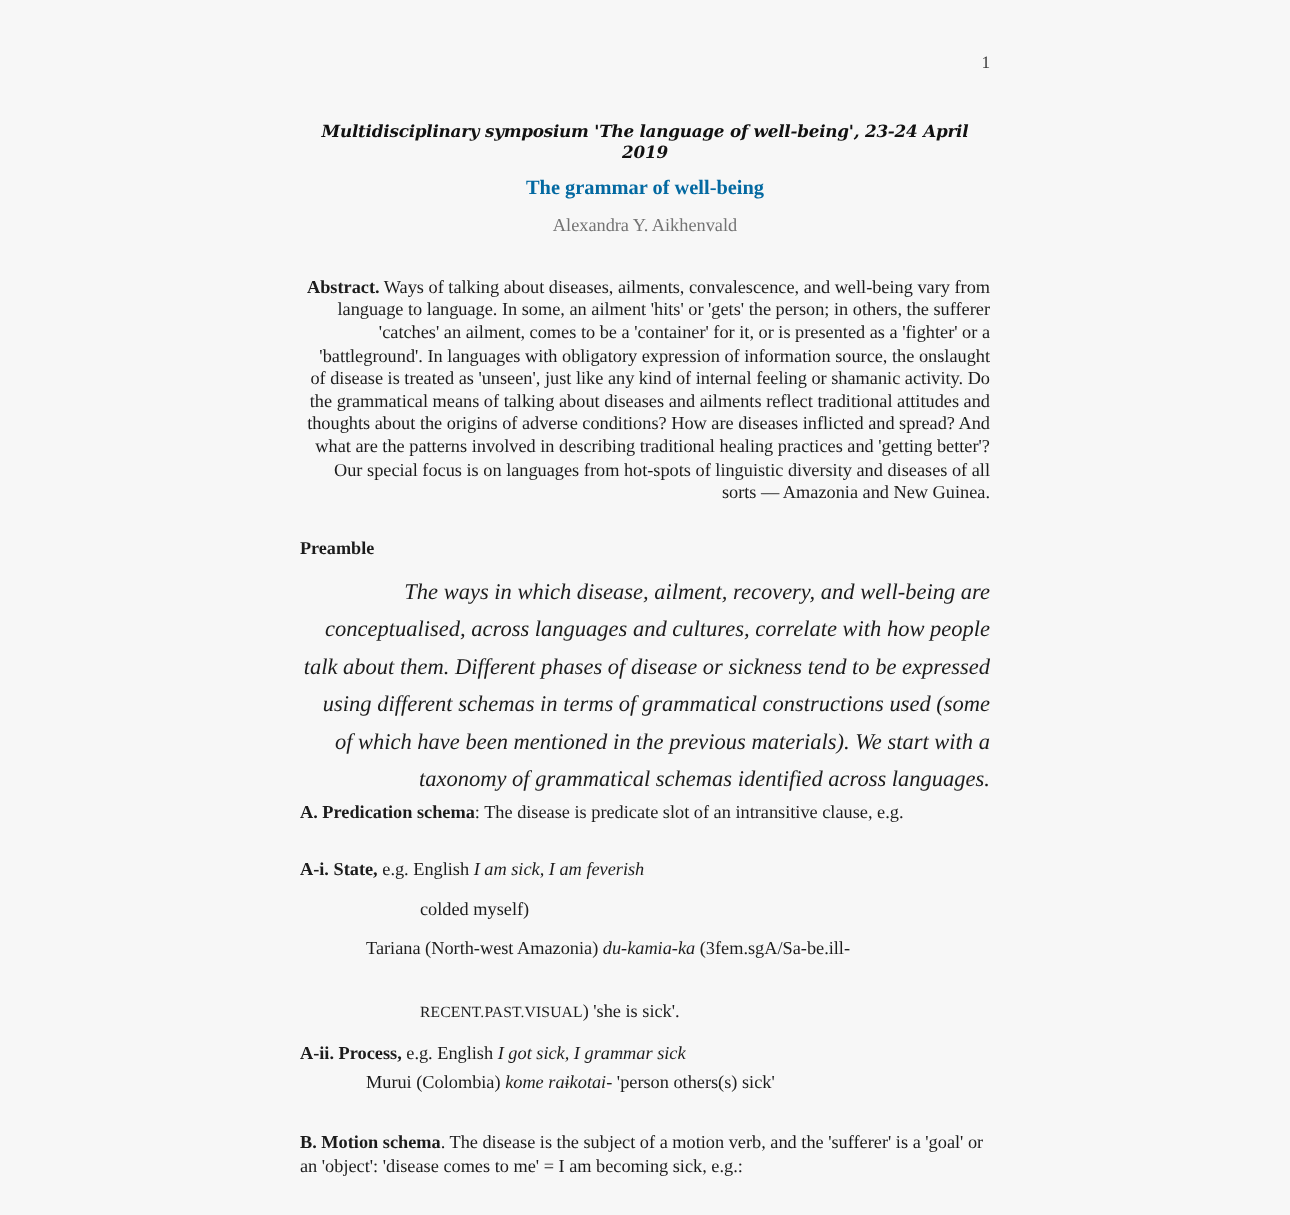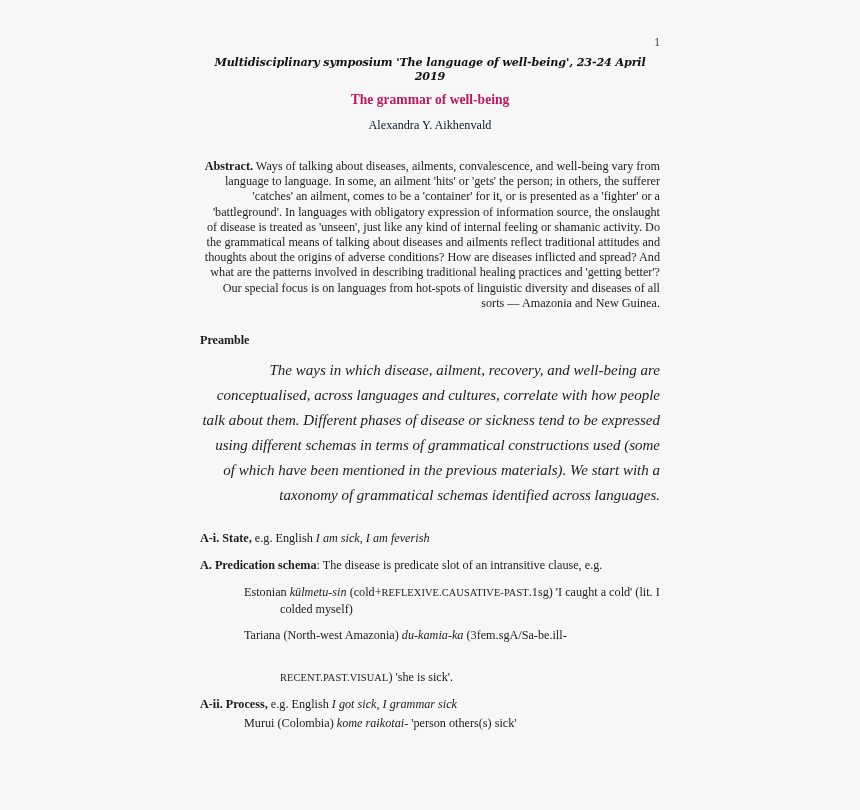"Multidisciplinary symposium 'The" .content { top: 55px -> 80px }
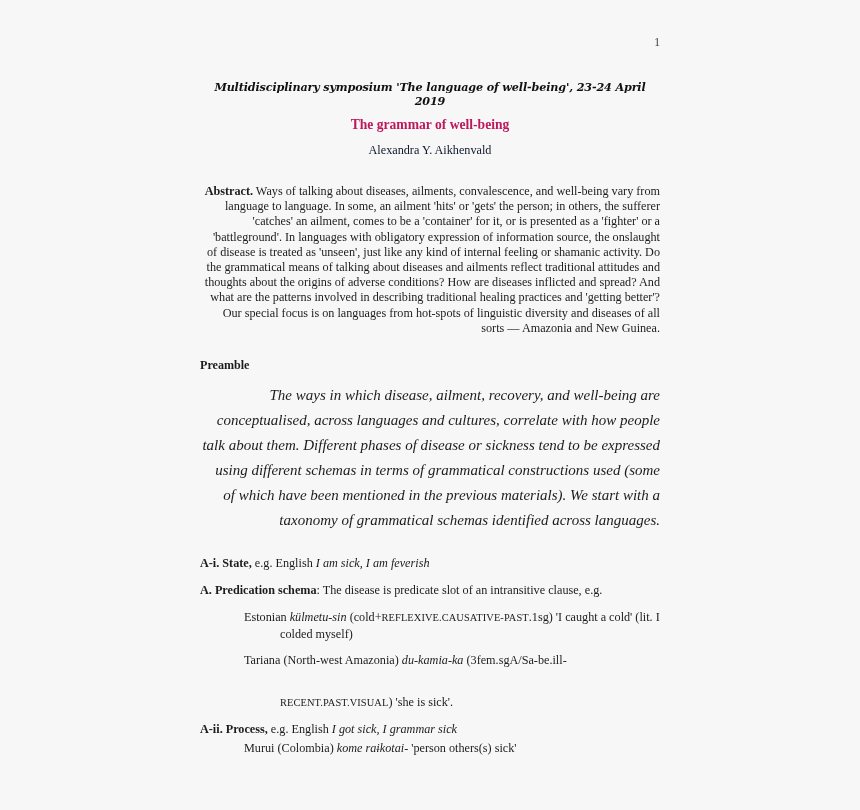"The grammar of well-being" .doc-title { color: #be185d -> #0369a1 }
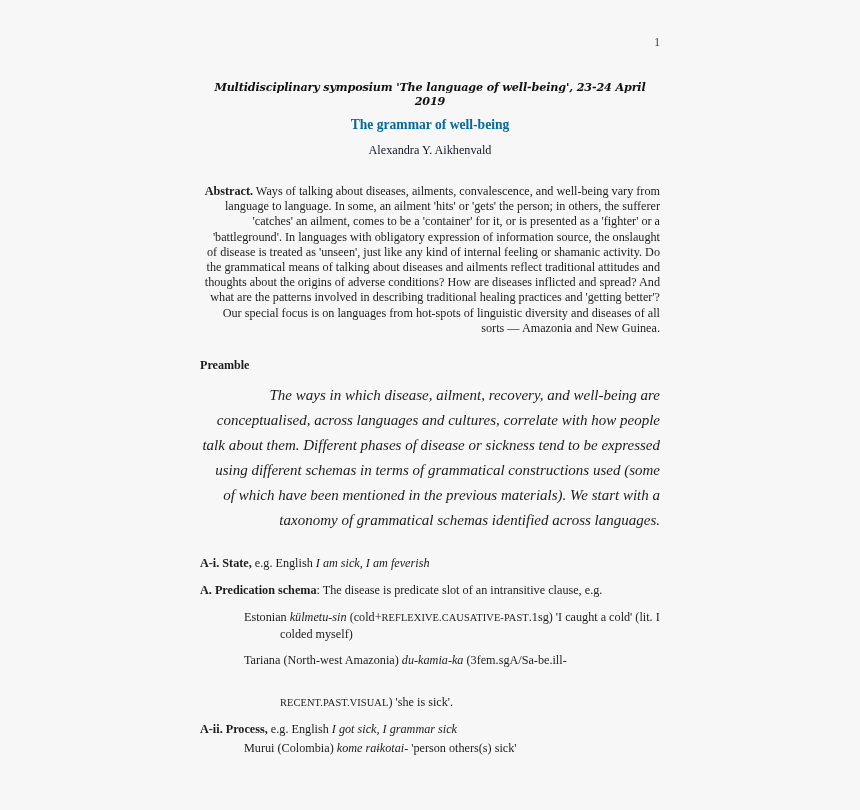"Alexandra Y. Aikhenvald" .author { color: #0f172a -> #737373 }
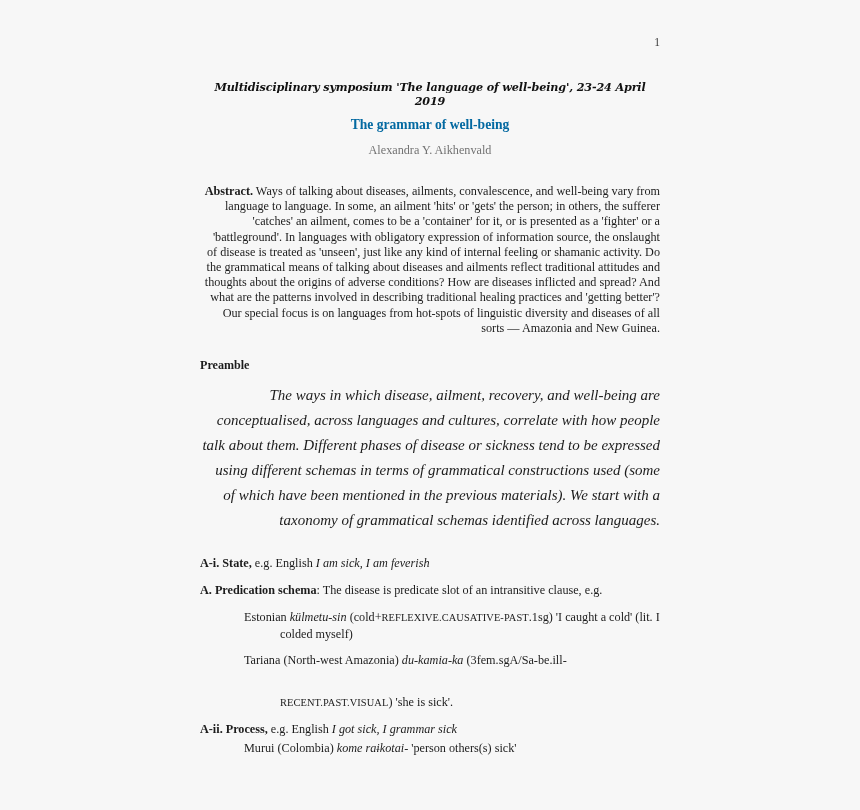"A-i. State, e.g. English I" div.para { order: before "A. Predication schema: The disease" -> after "A. Predication schema: The disease" }
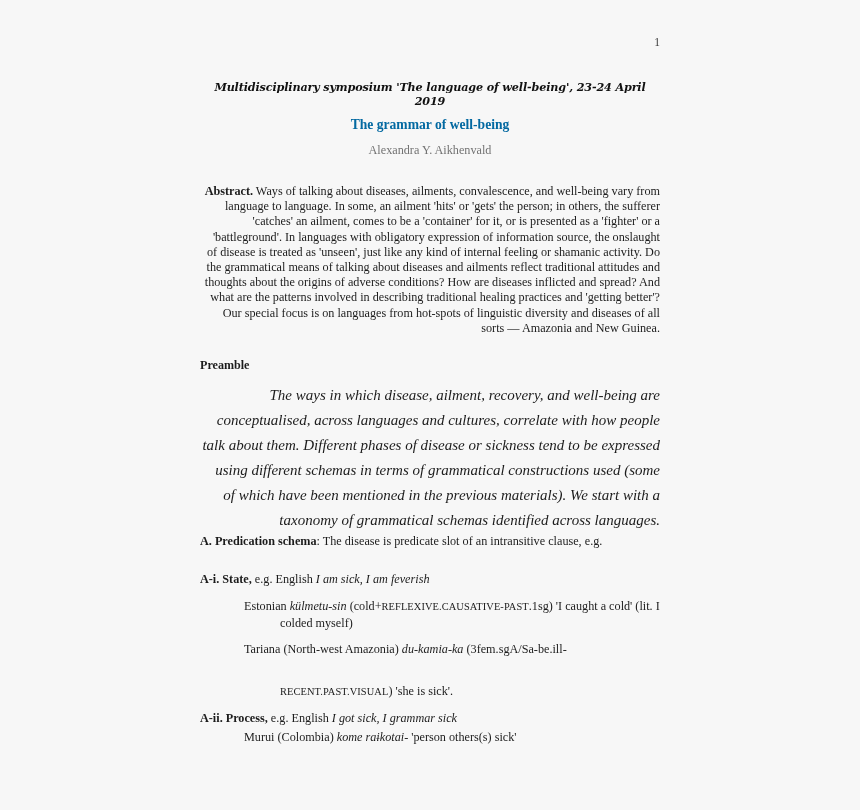"Estonian külmetu-sin" div.indent-1 { html: <div><span>Estonian </span><i>külmetu-sin</i><span> (cold+</span><span>REFLEXIVE.CAUSATIVE-PAST</span><span>.1sg) 'I caught a cold' (lit. I</span></div> -> none }
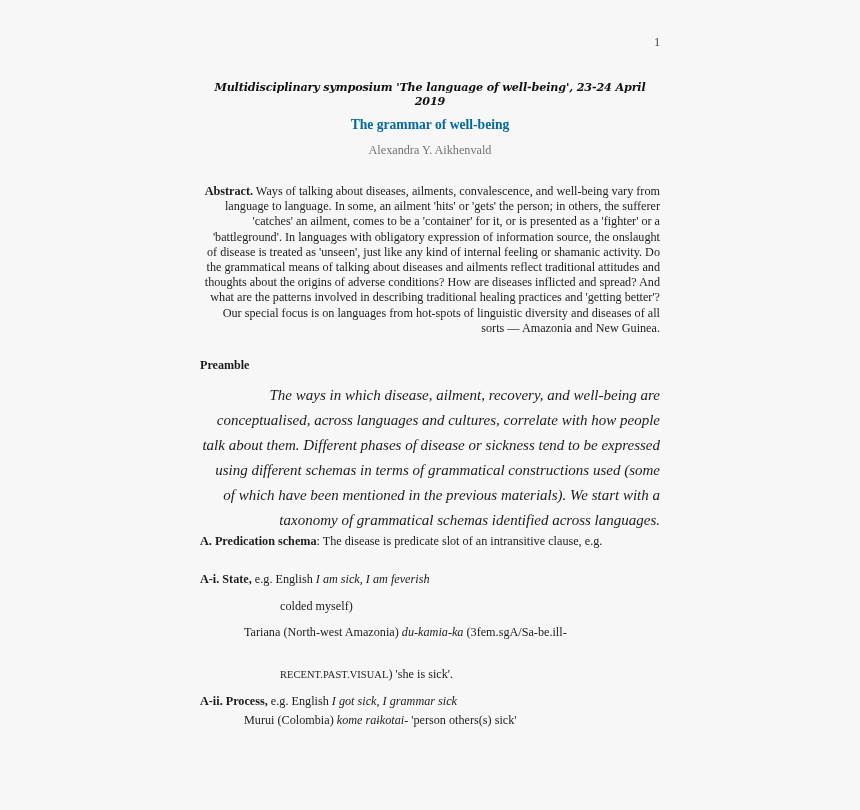"B. Motion schema. The disease" div.para { html: none -> <div><b>B. Motion schema</b><span>. The disease is the subject of a motion verb, and the 'sufferer' is a 'goal' or an 'object': 'disease comes to me' = I am becoming sick, e.g.:</span></div> }
